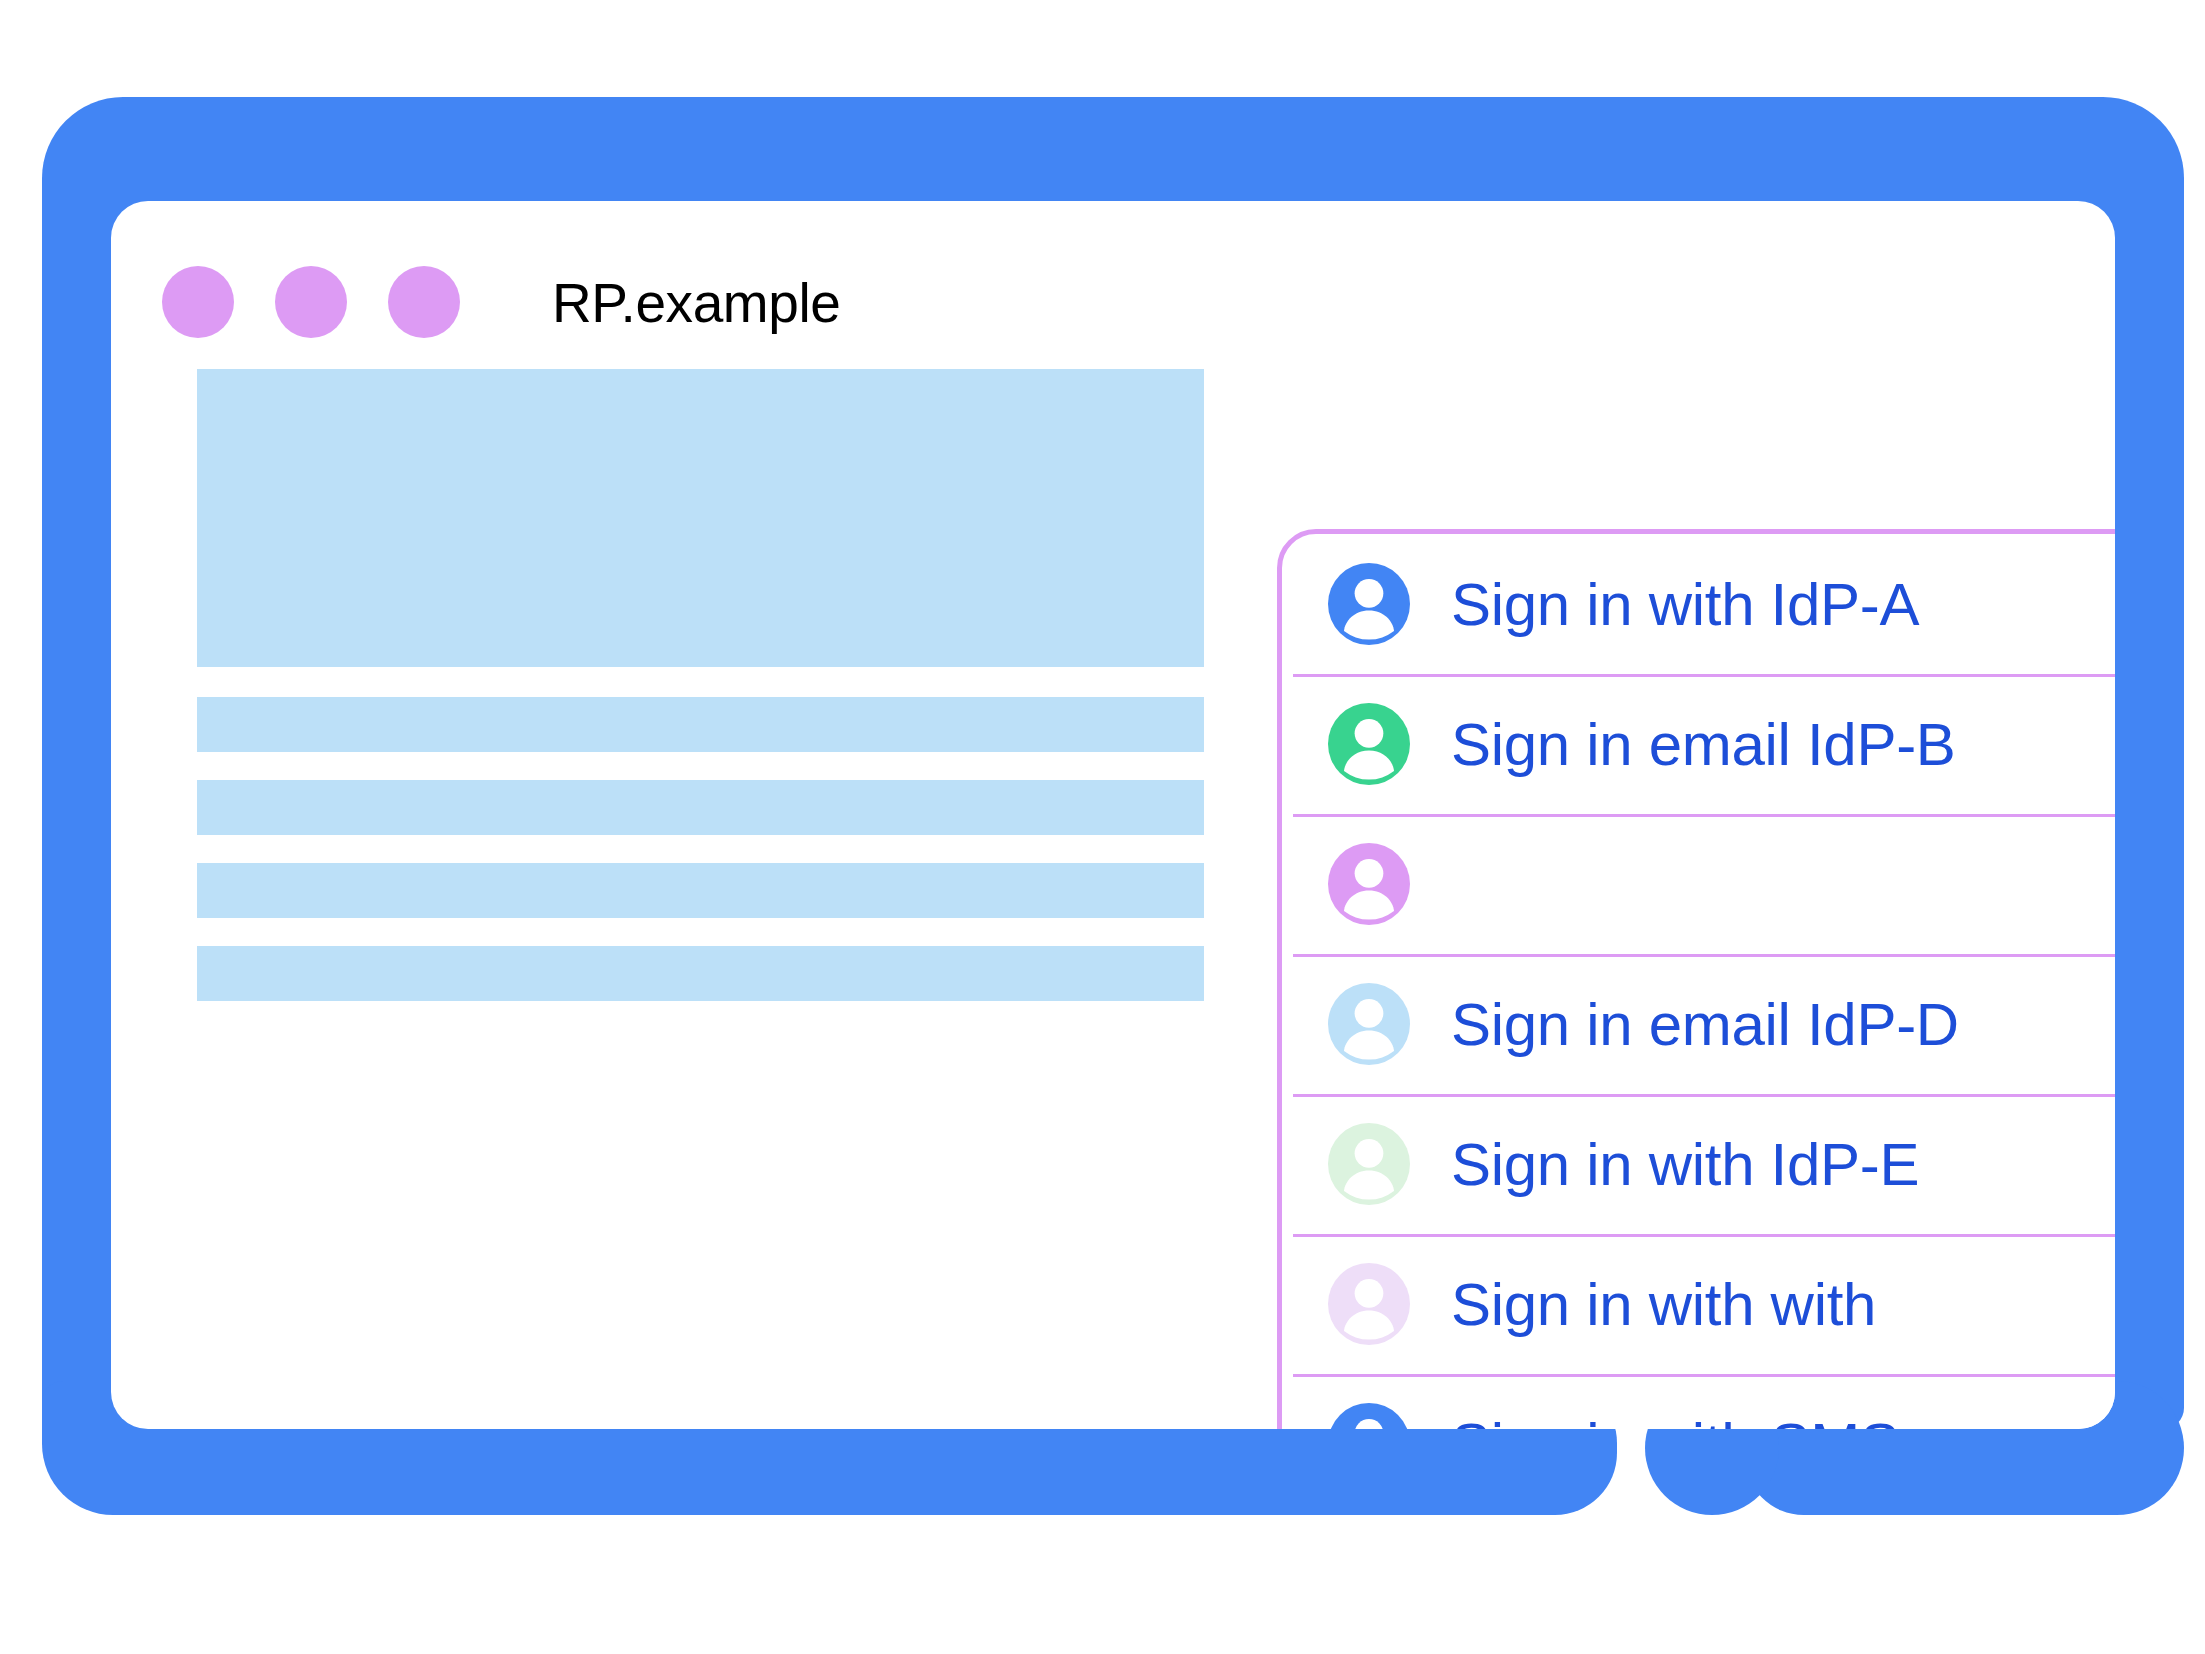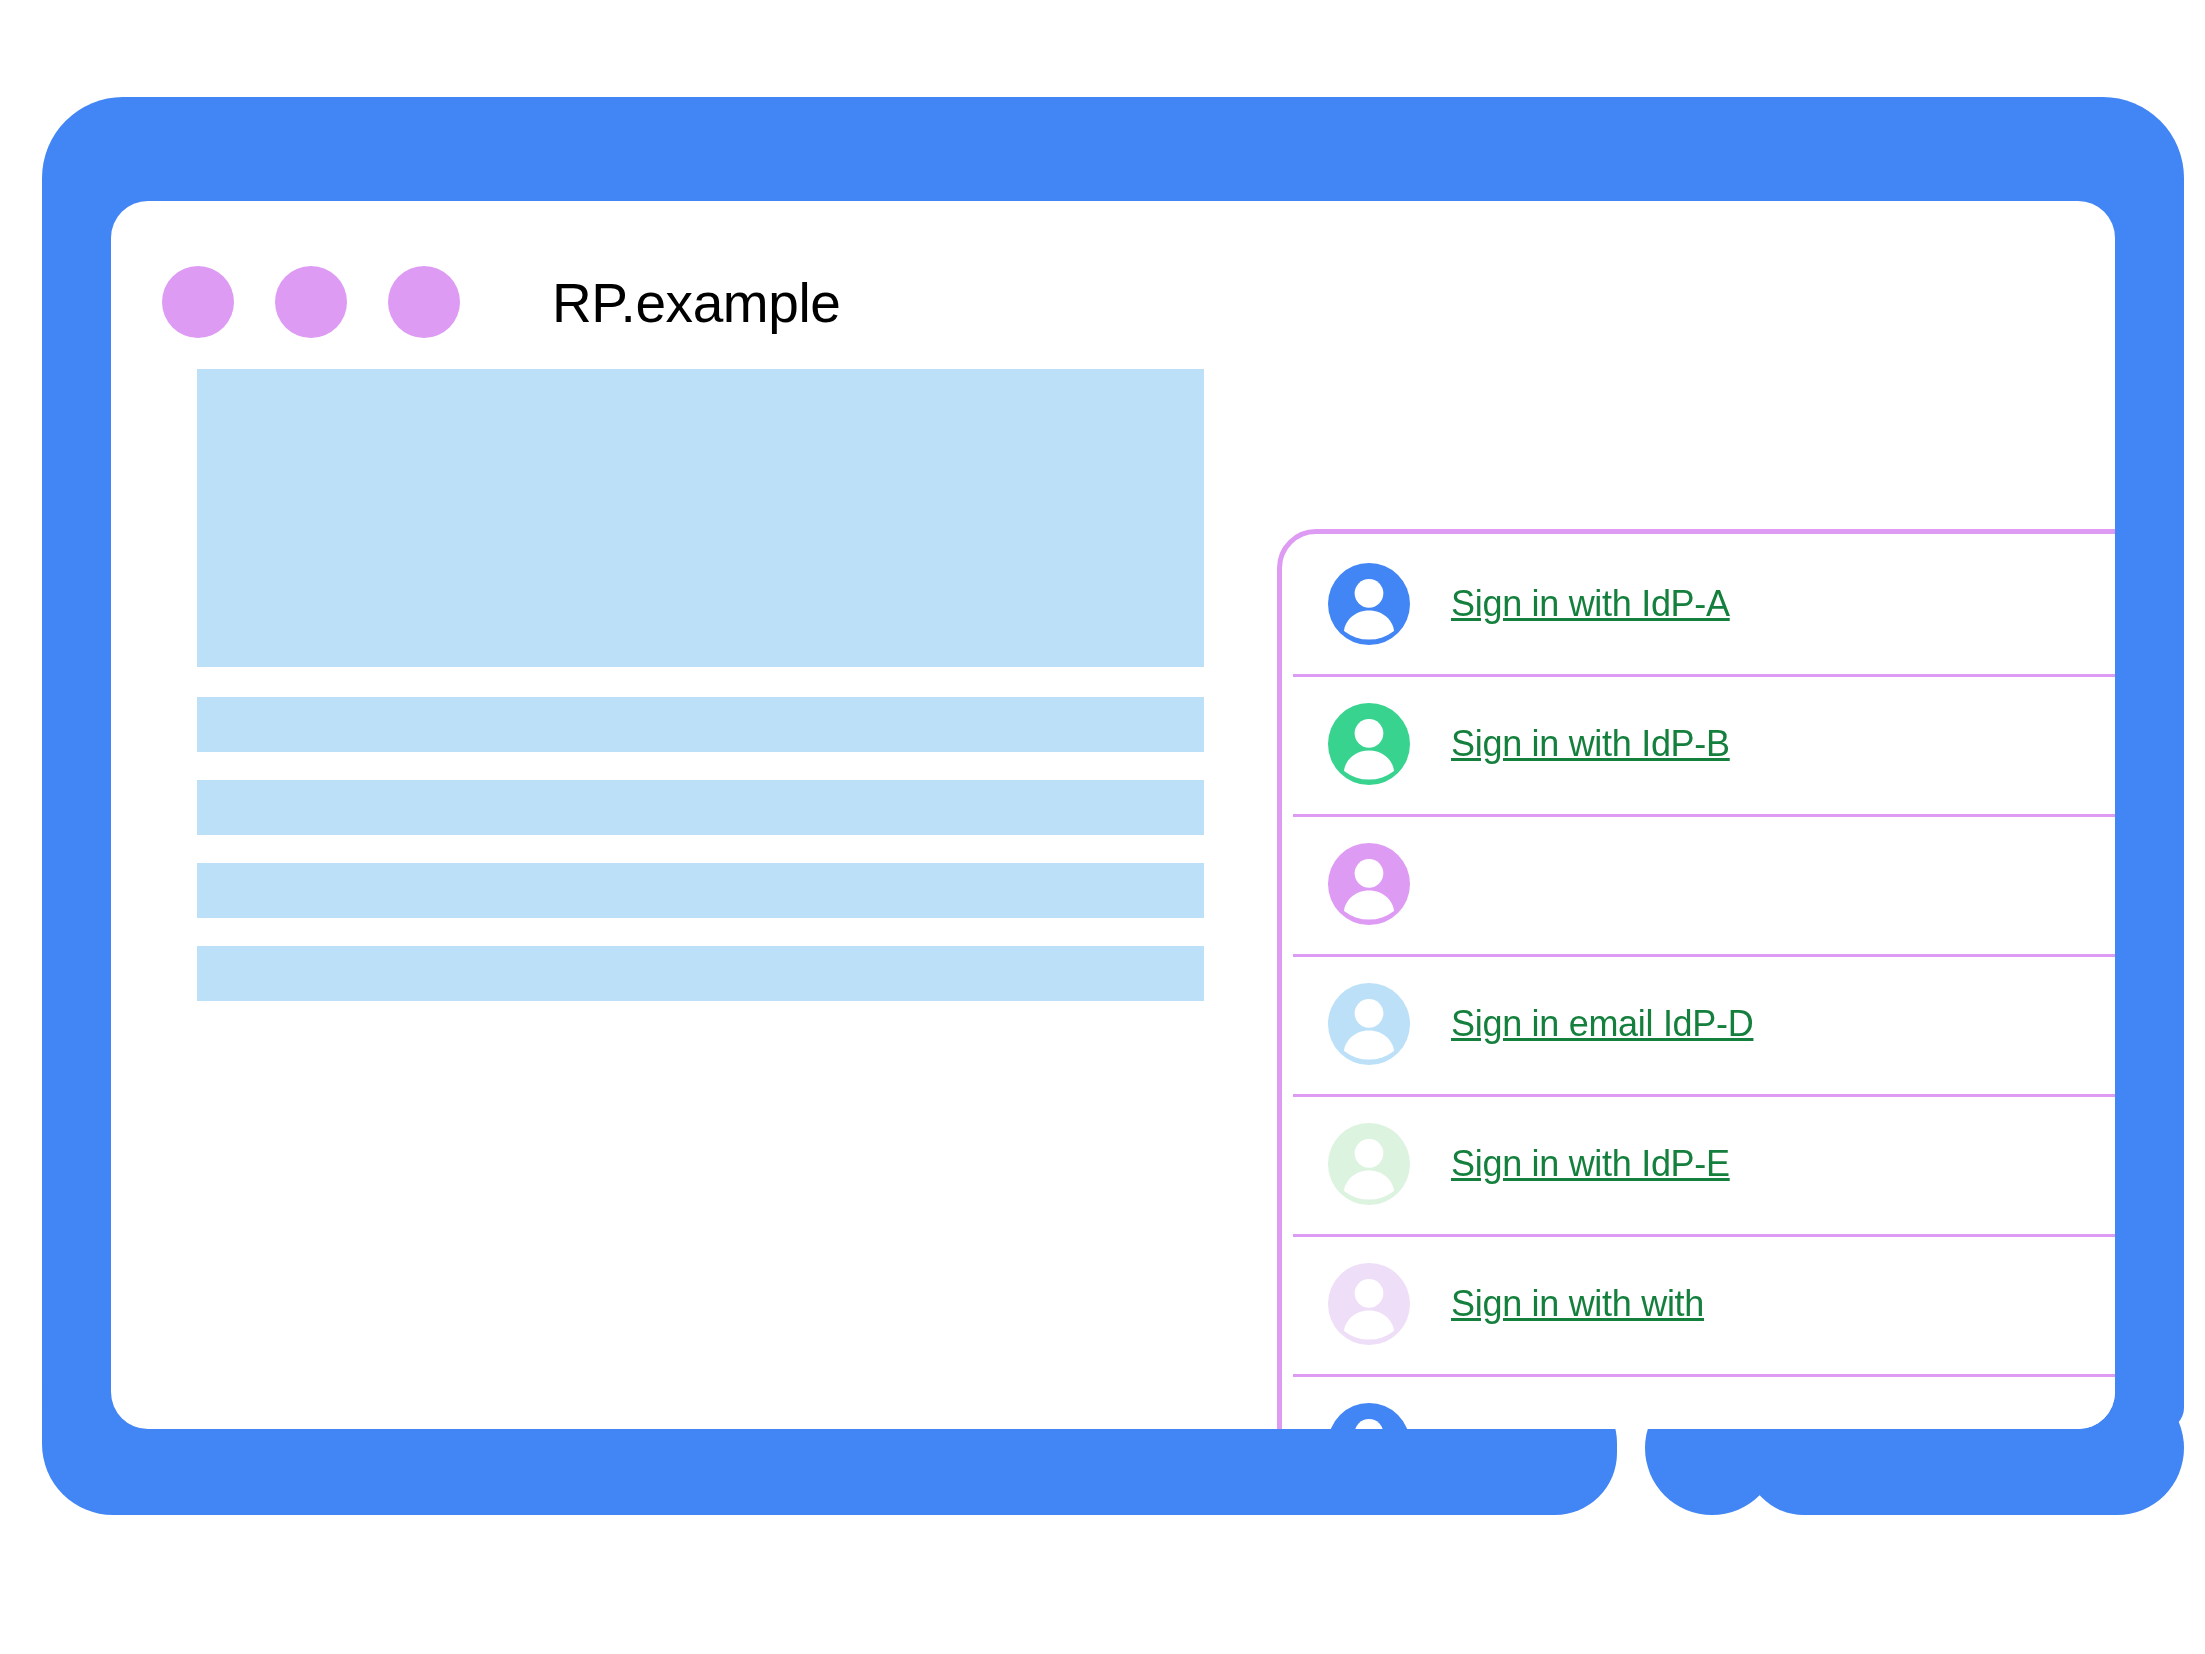"Sign in with IdP-A" .signin-label { color: #15803d -> #1d4ed8; font-size: 36px -> 60px; text-decoration: underline -> none }
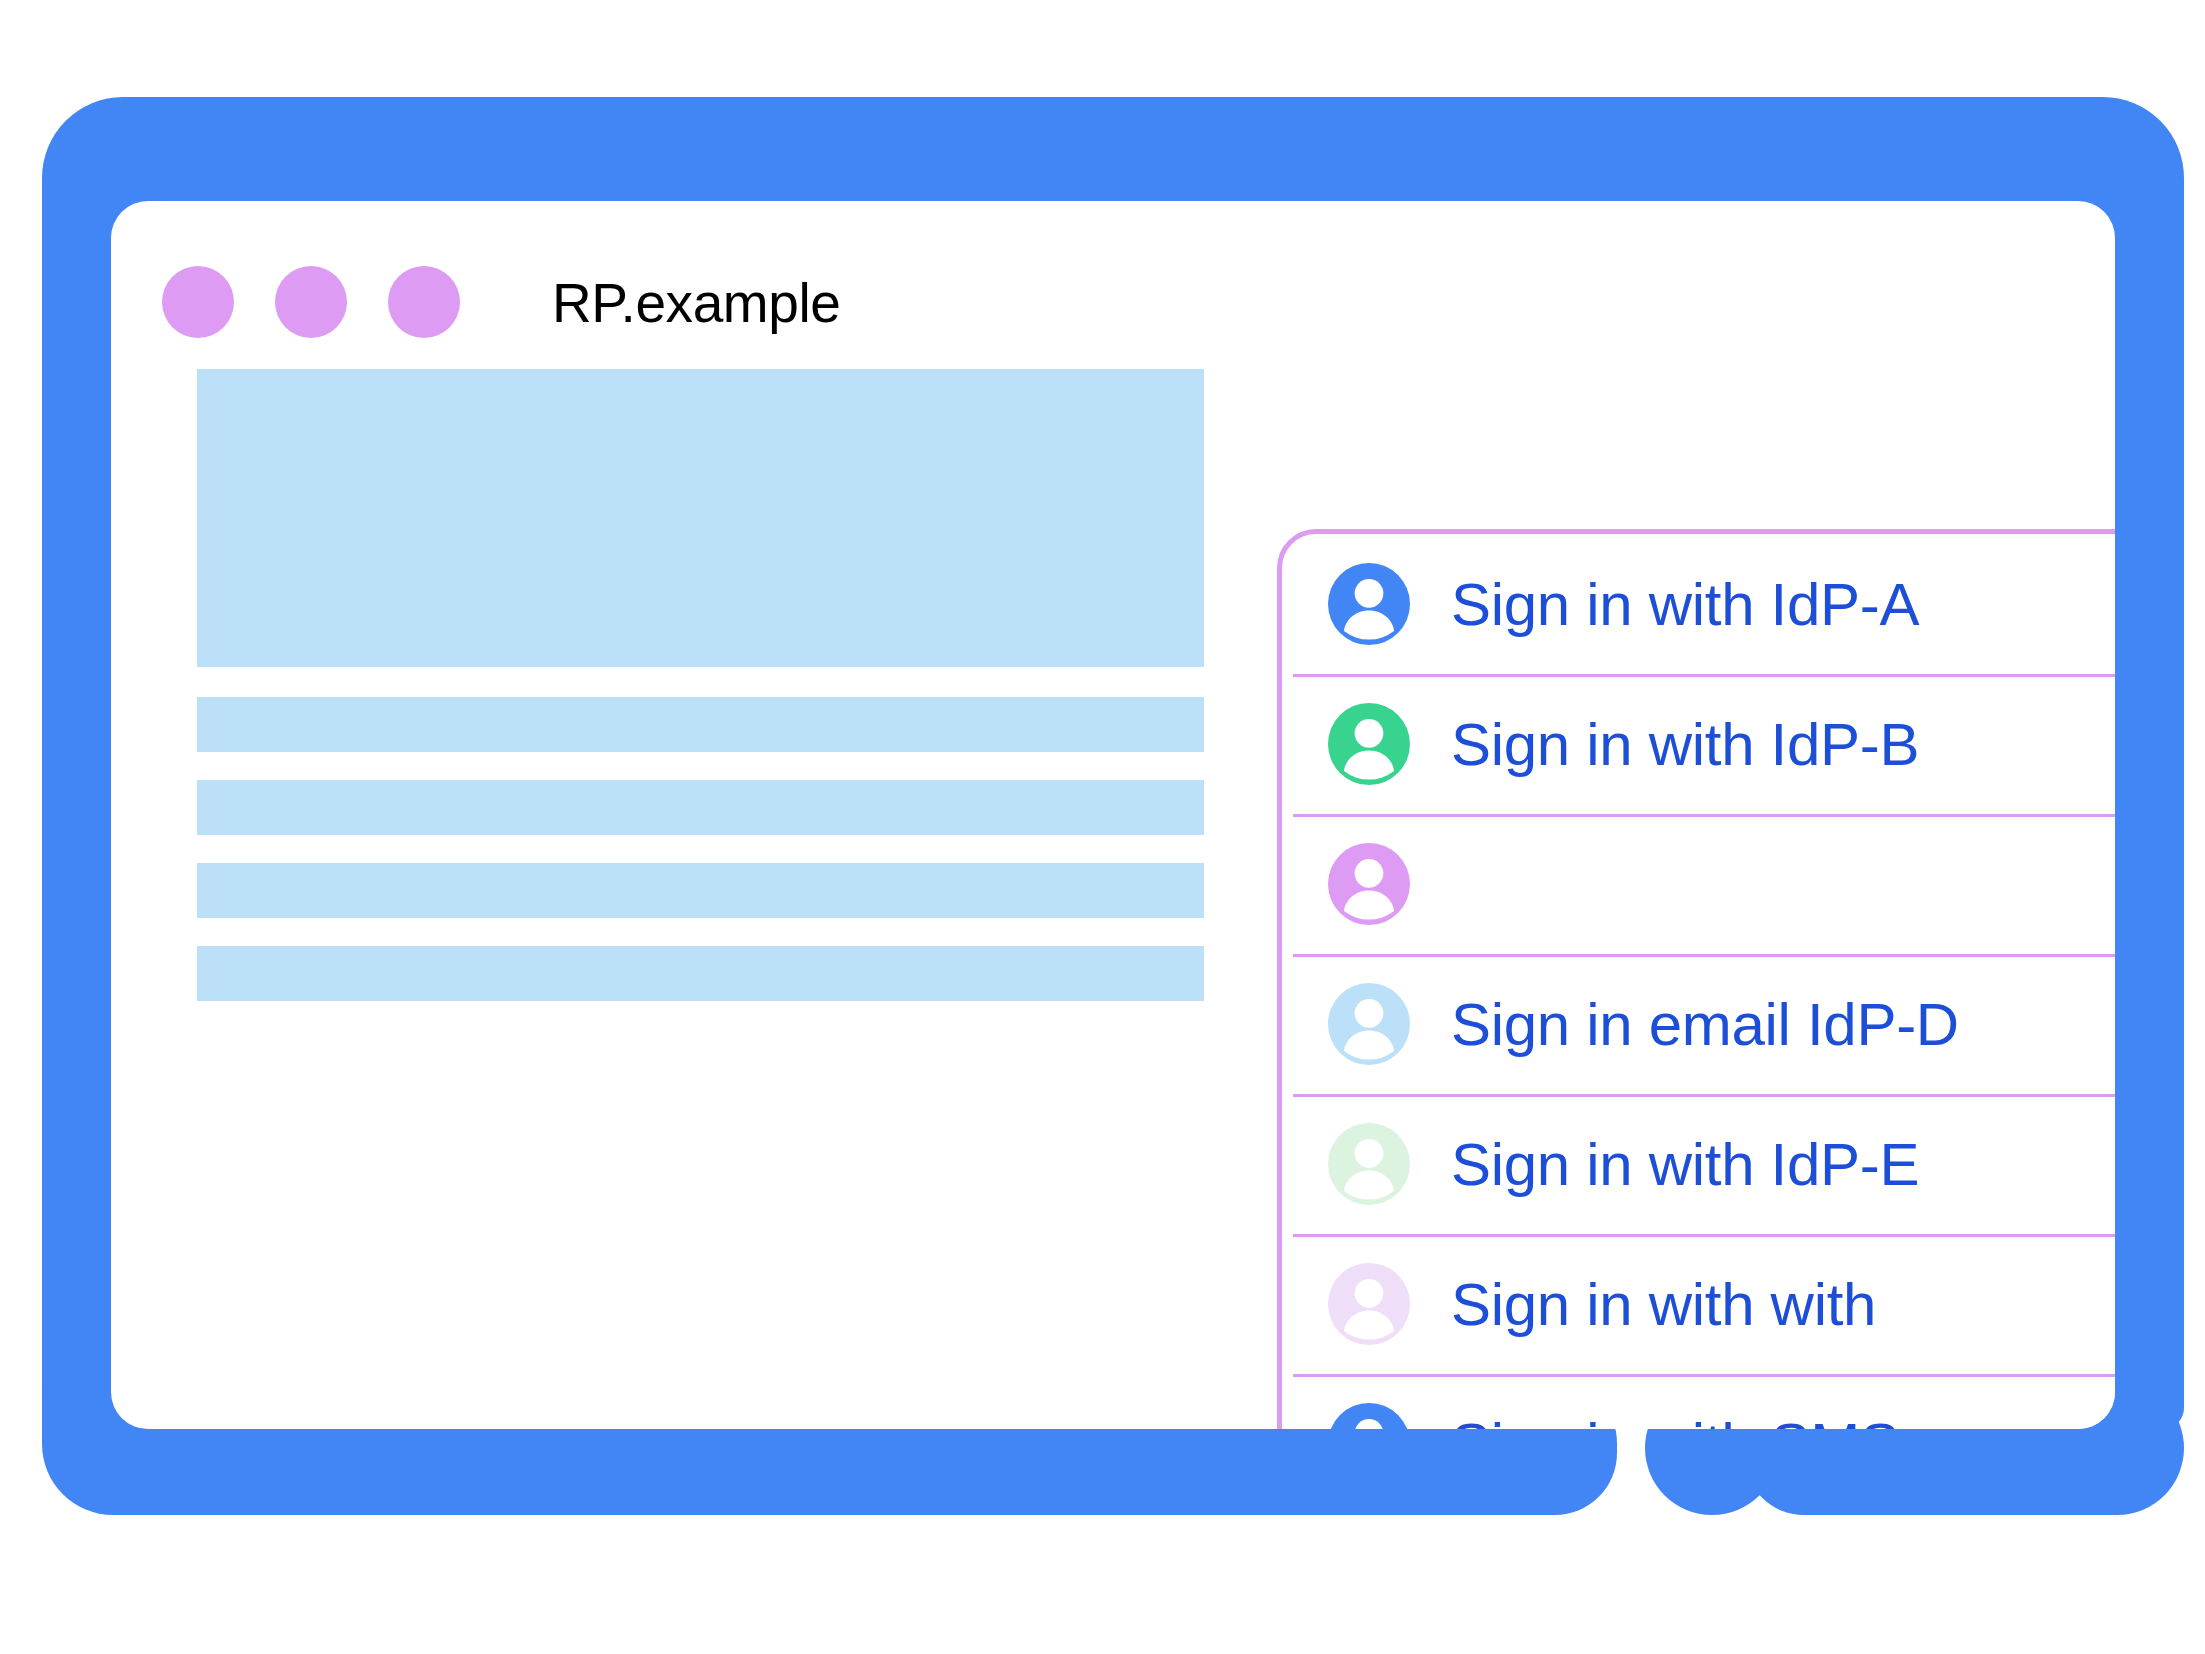"Sign in with IdP-B" span.signin-label { text: with -> email }
